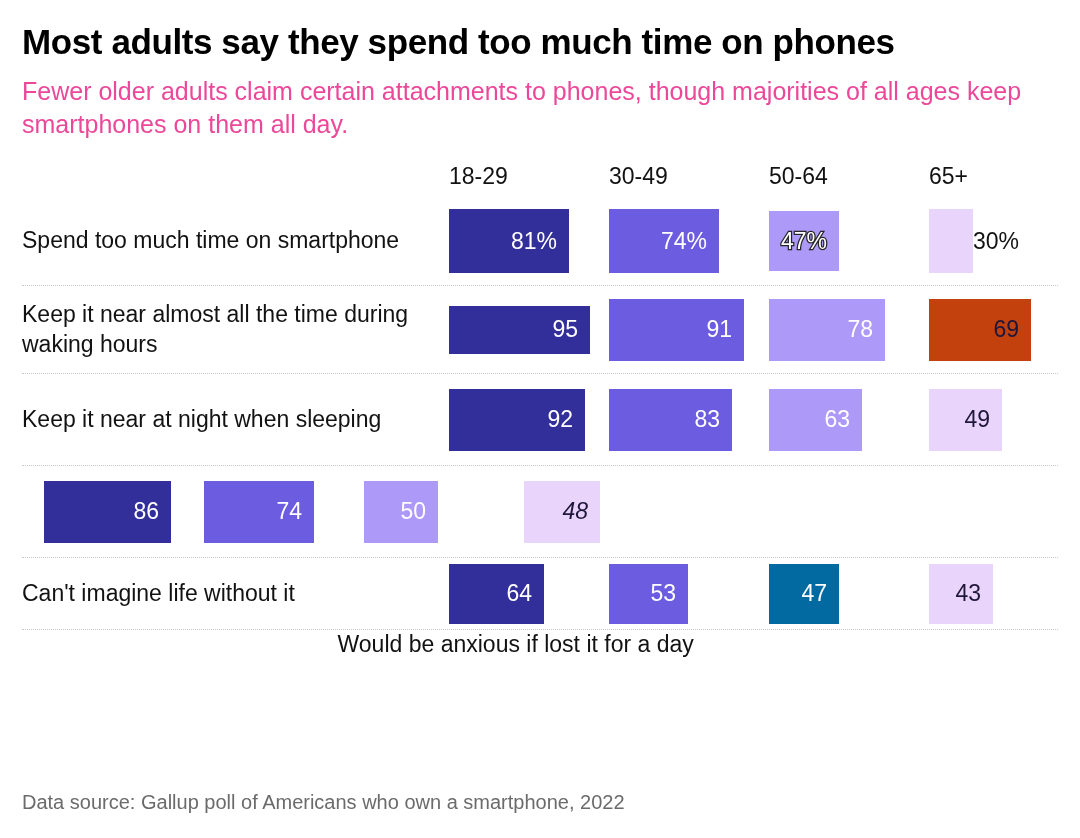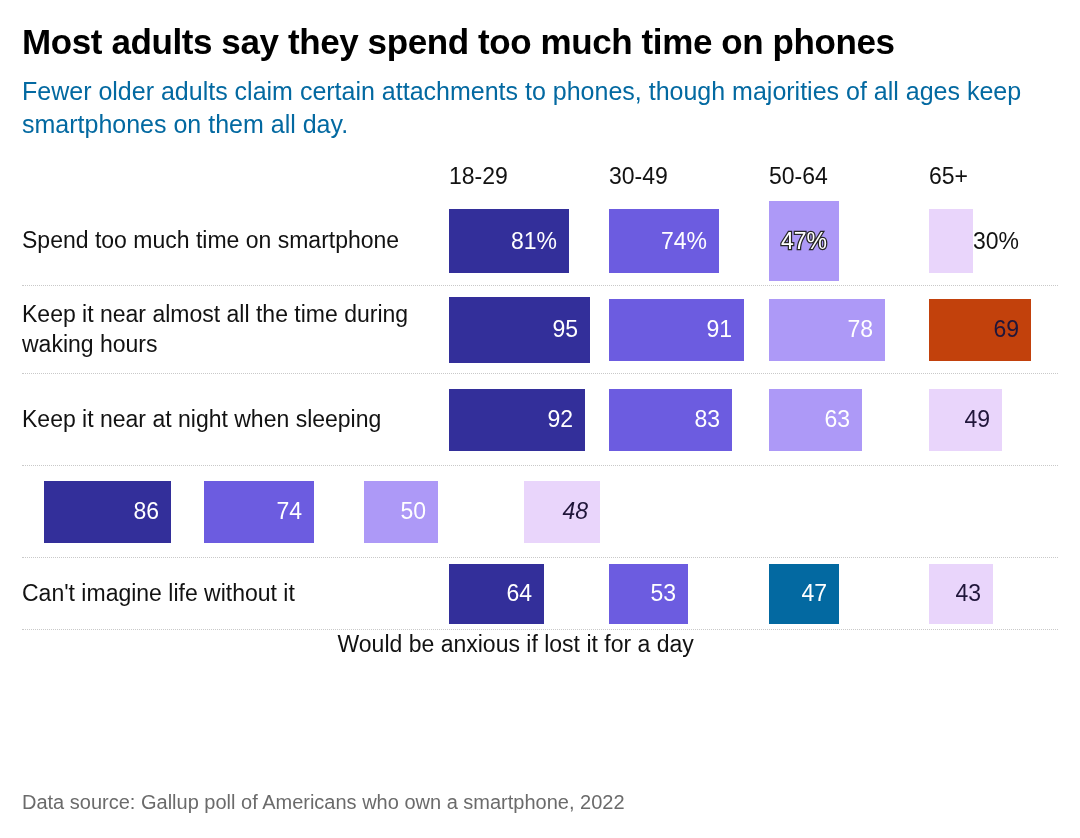"Fewer older adults claim certain" .chart-subtitle { color: #0369a1 -> #ec4899 }
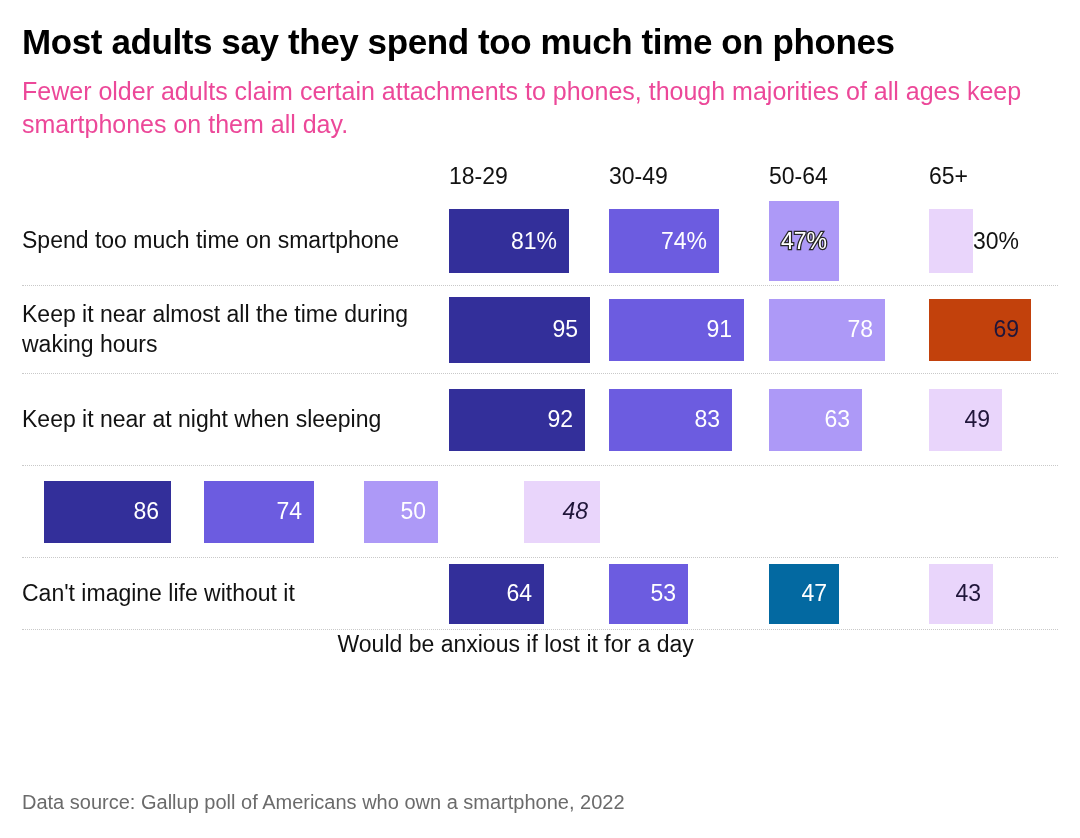"47%" div.barcell { height: 80px -> 60px }
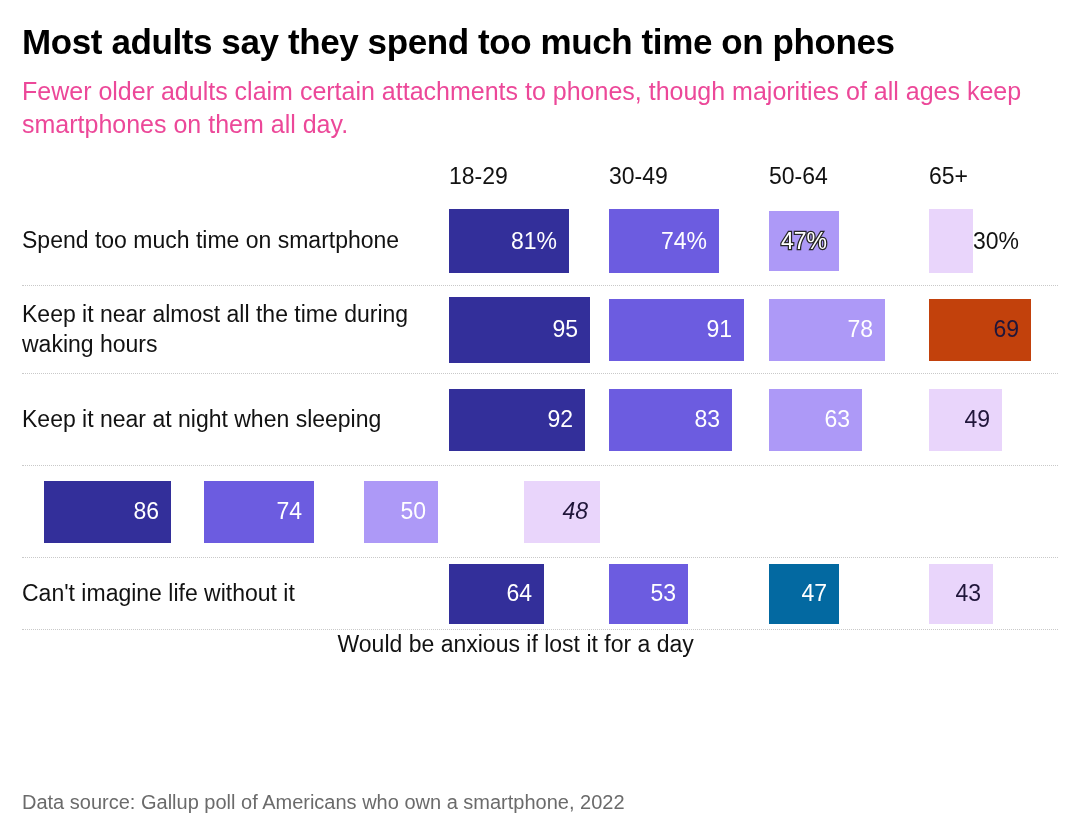"95" div.barcell { height: 66px -> 48px }
